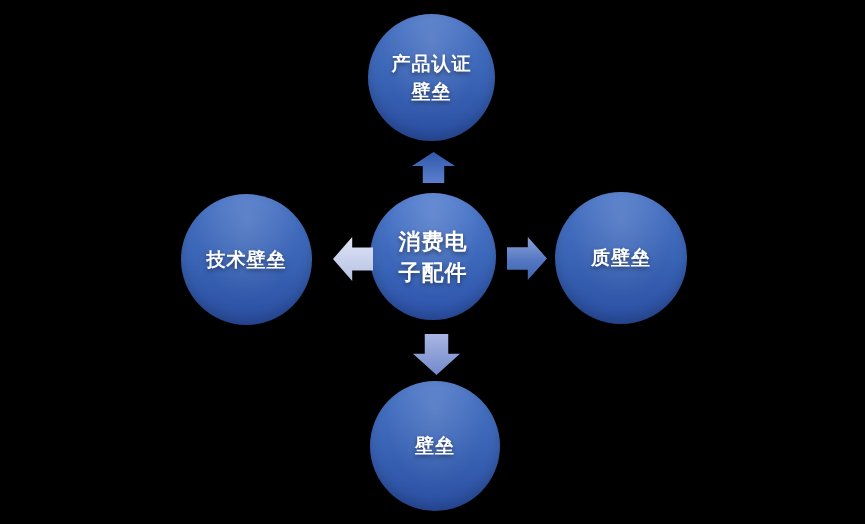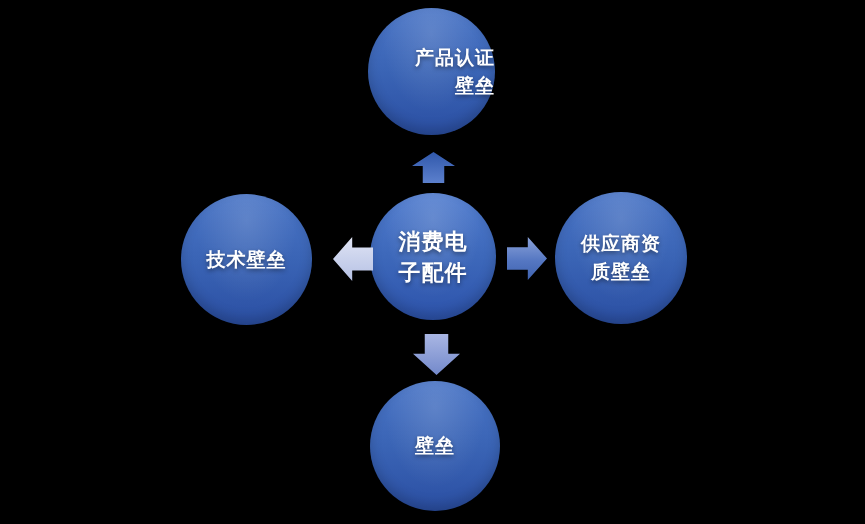"产品认证" .node-top { align-items: flex-end -> none; top: 8px -> 14px }
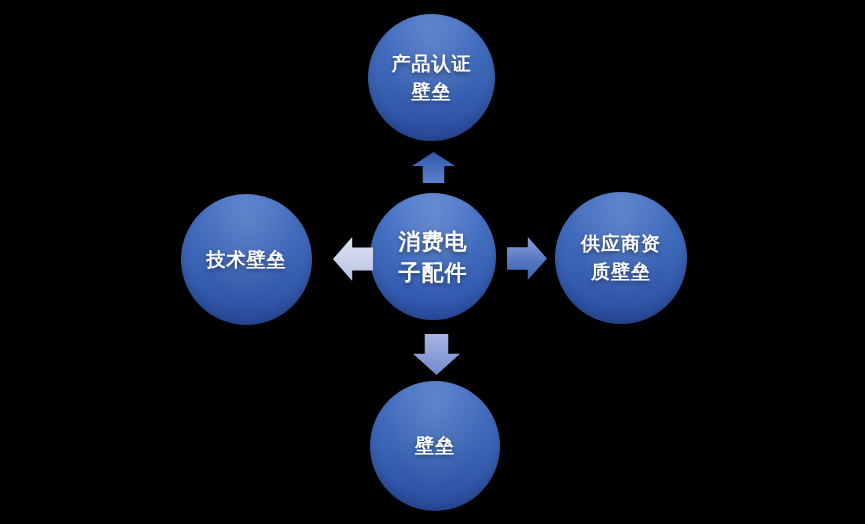"供应商资" span.line { html: <span>供应商资</span> -> none }
